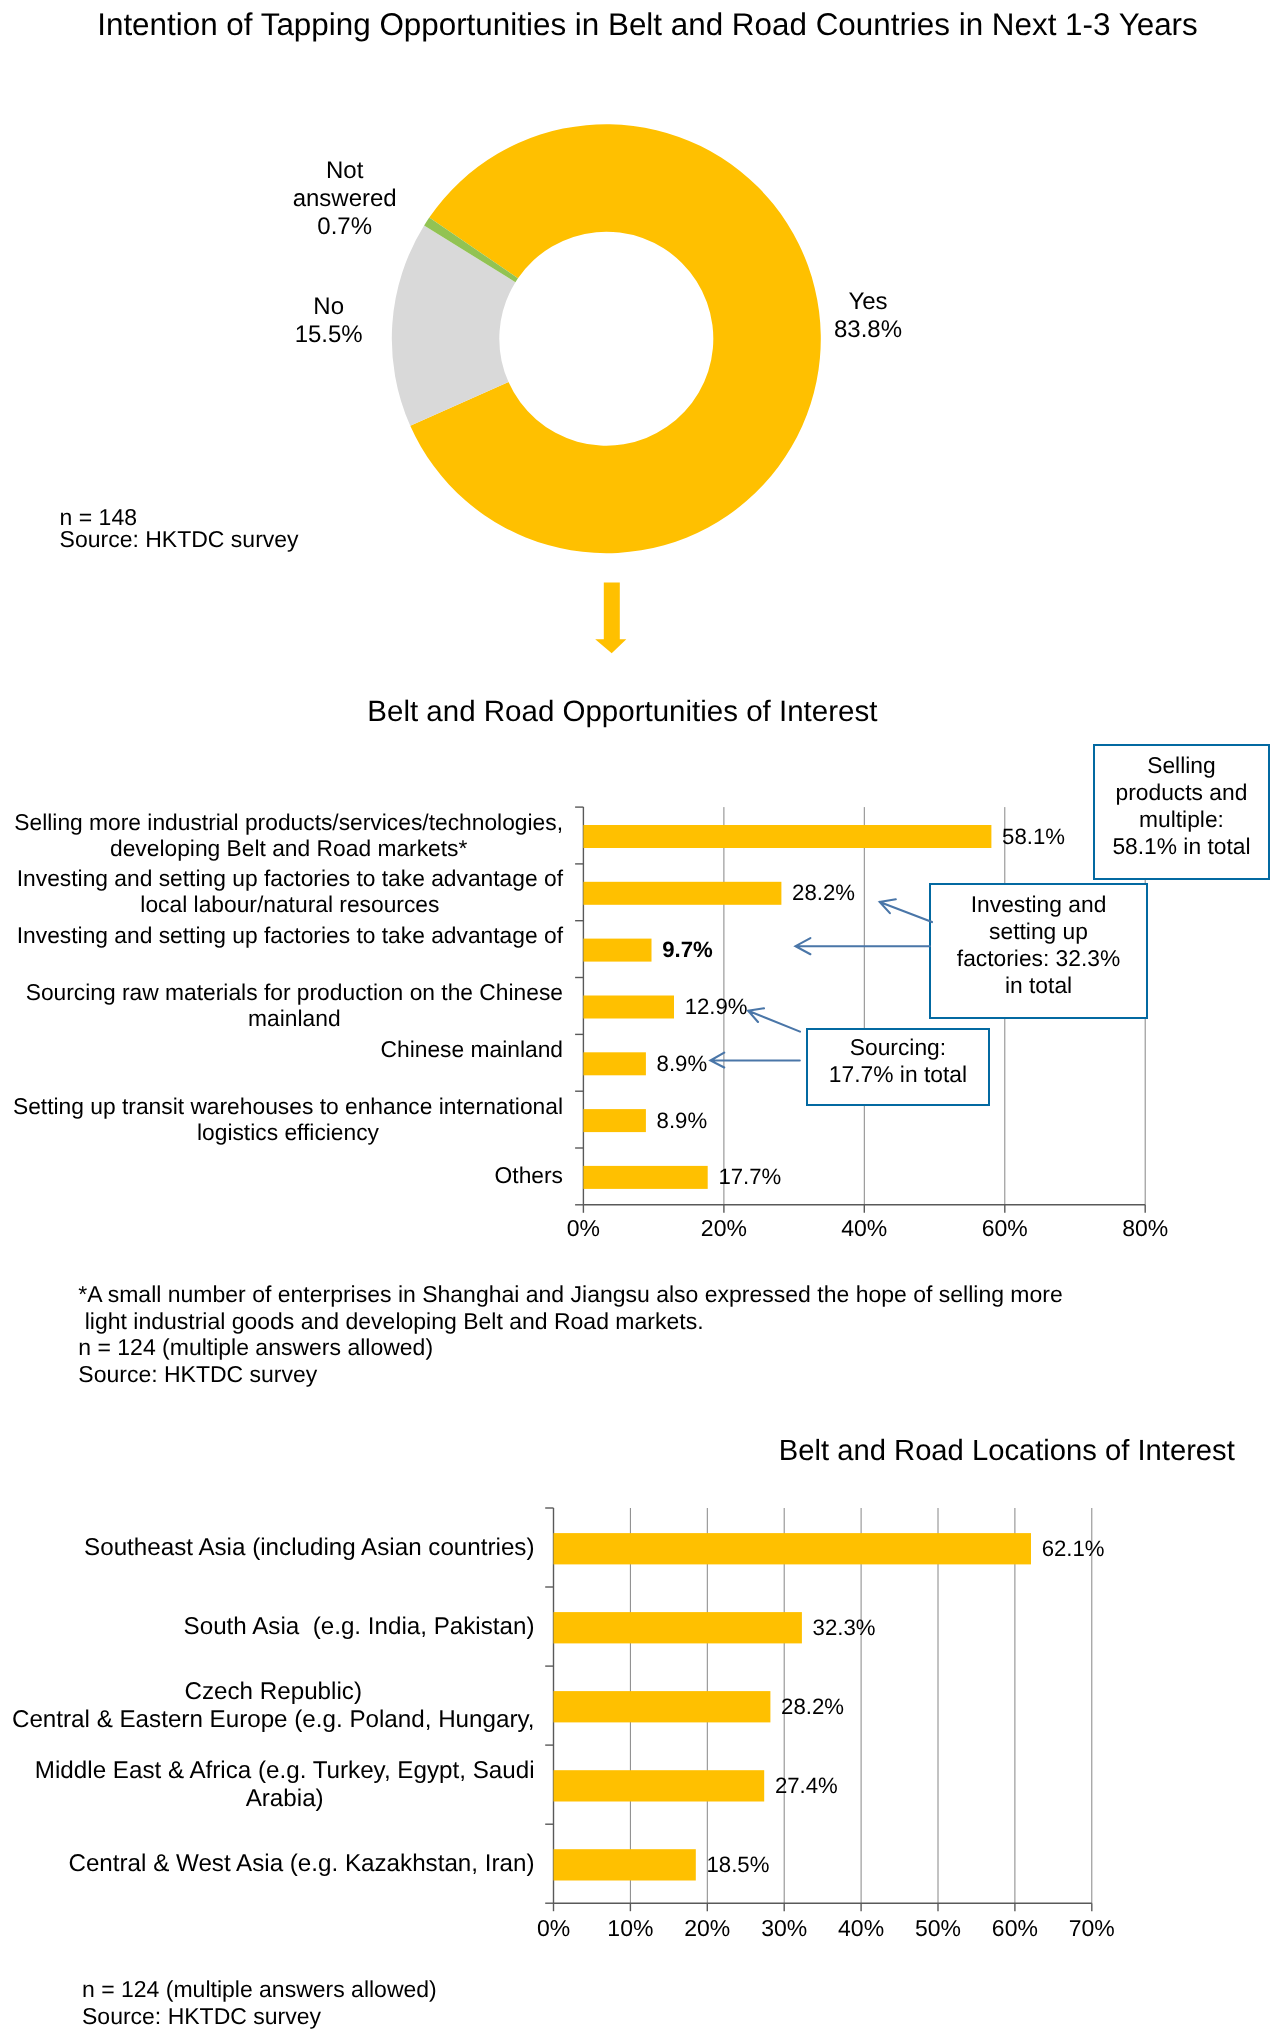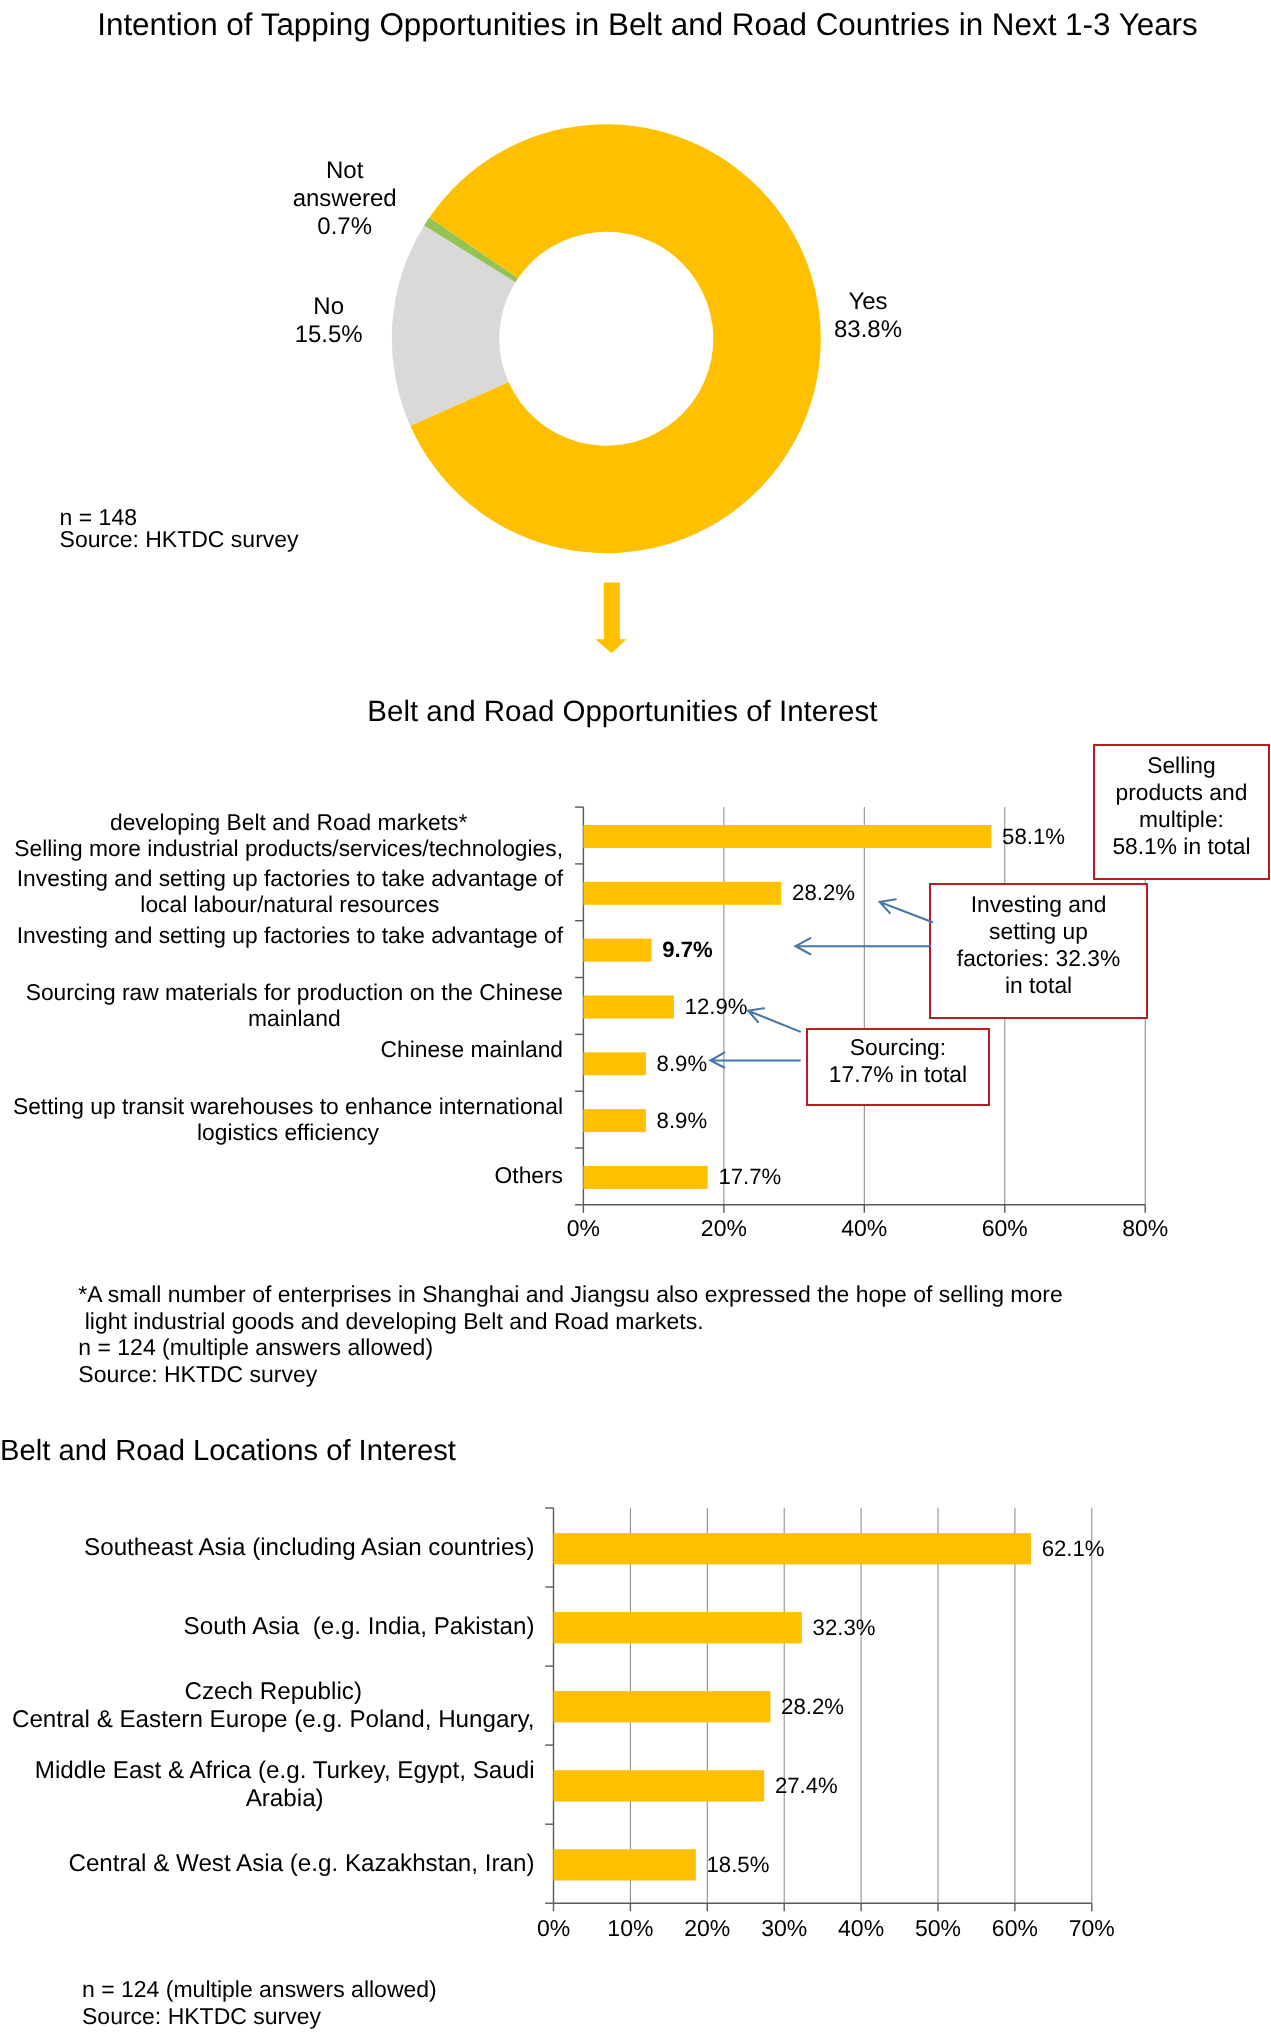"Selling" .callout { border: 2px solid #b91c1c -> 2px solid #0369a1 }
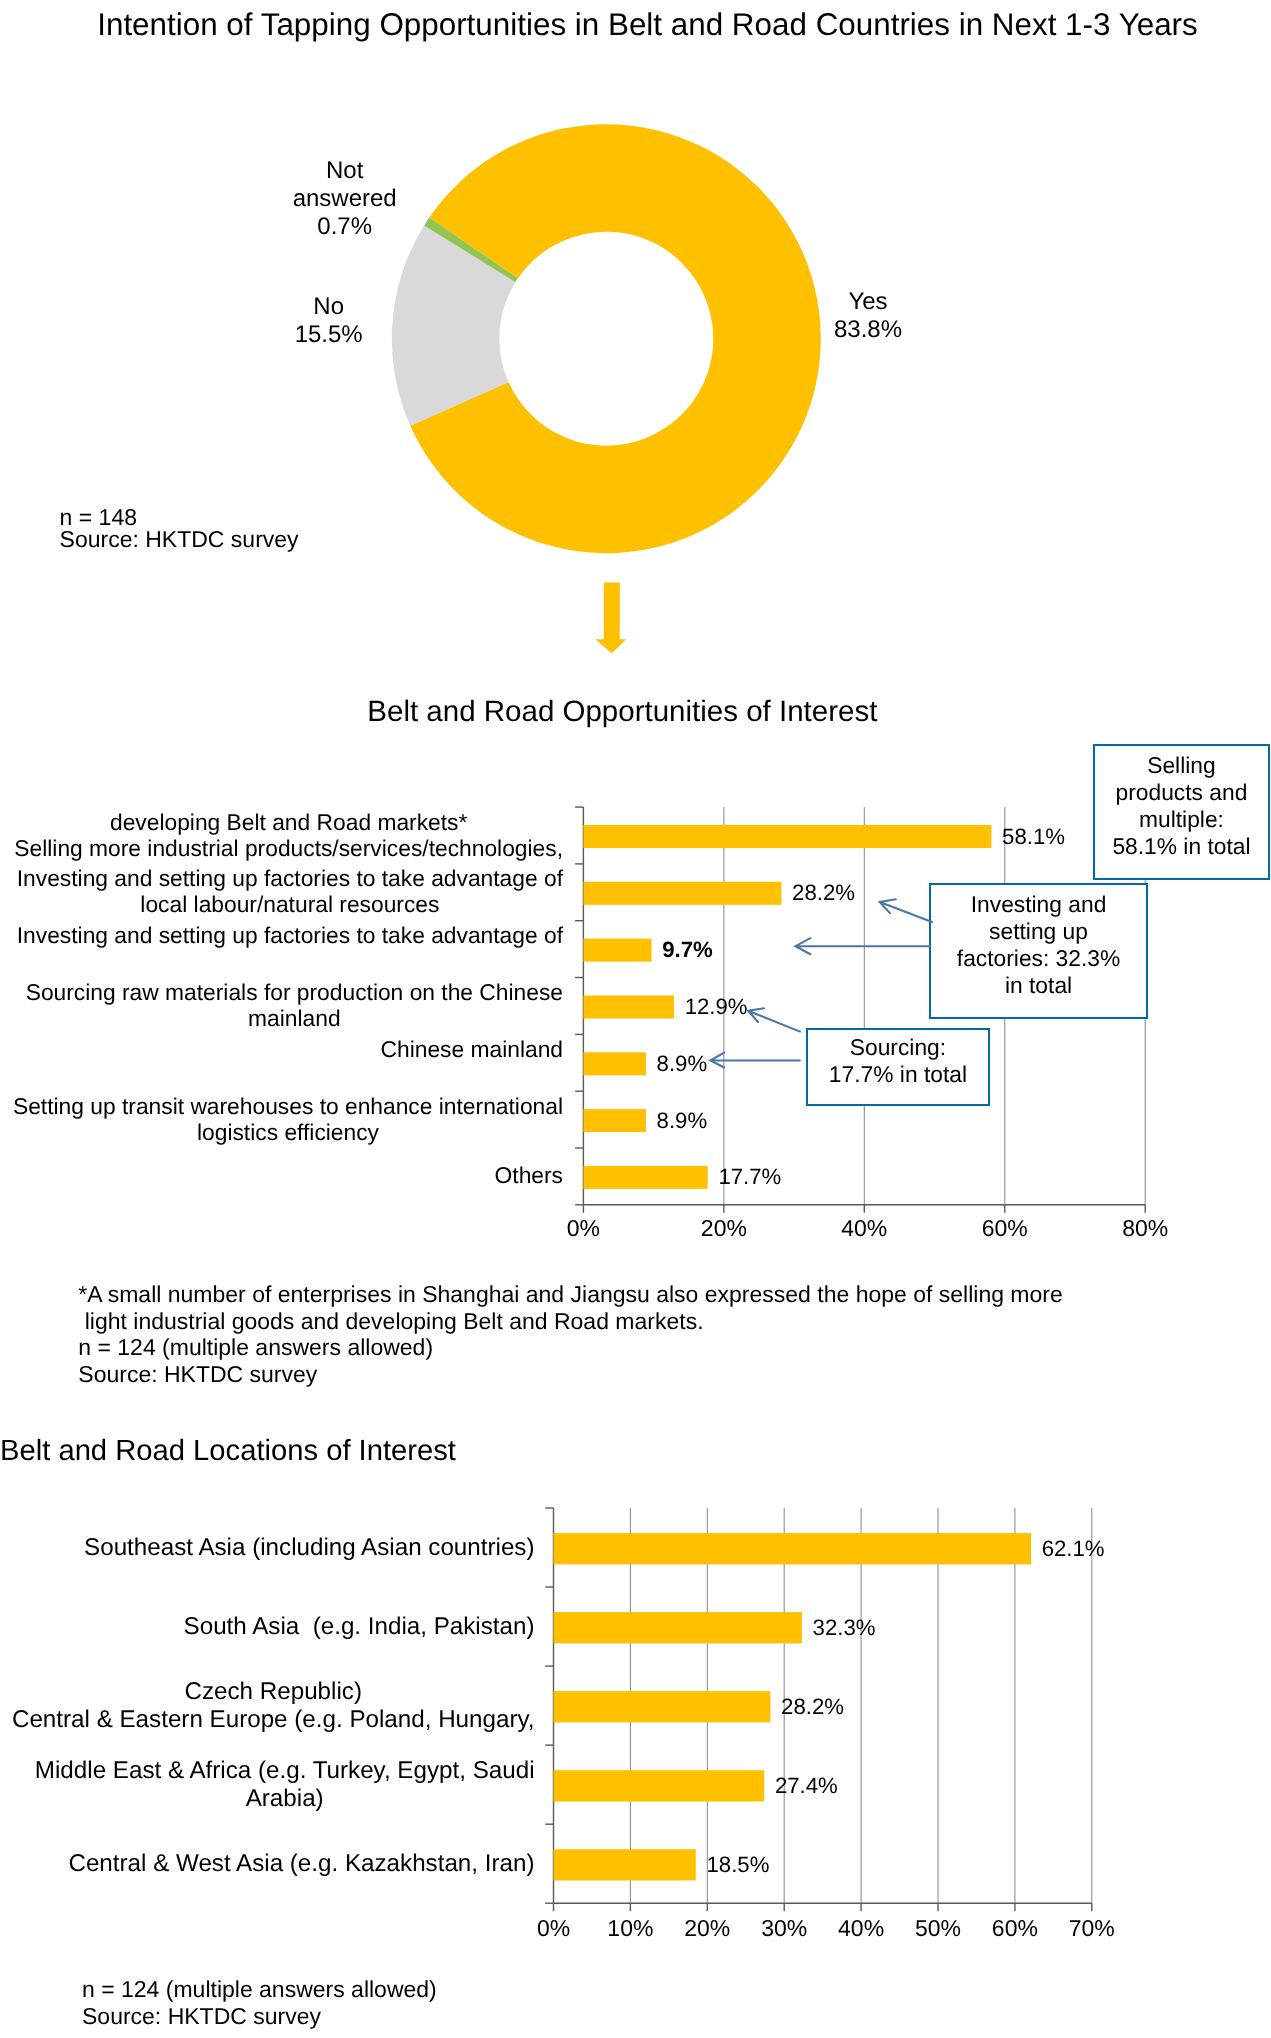"developing Belt and Road markets*" div { order: before "Selling more industrial" -> after "Selling more industrial" }
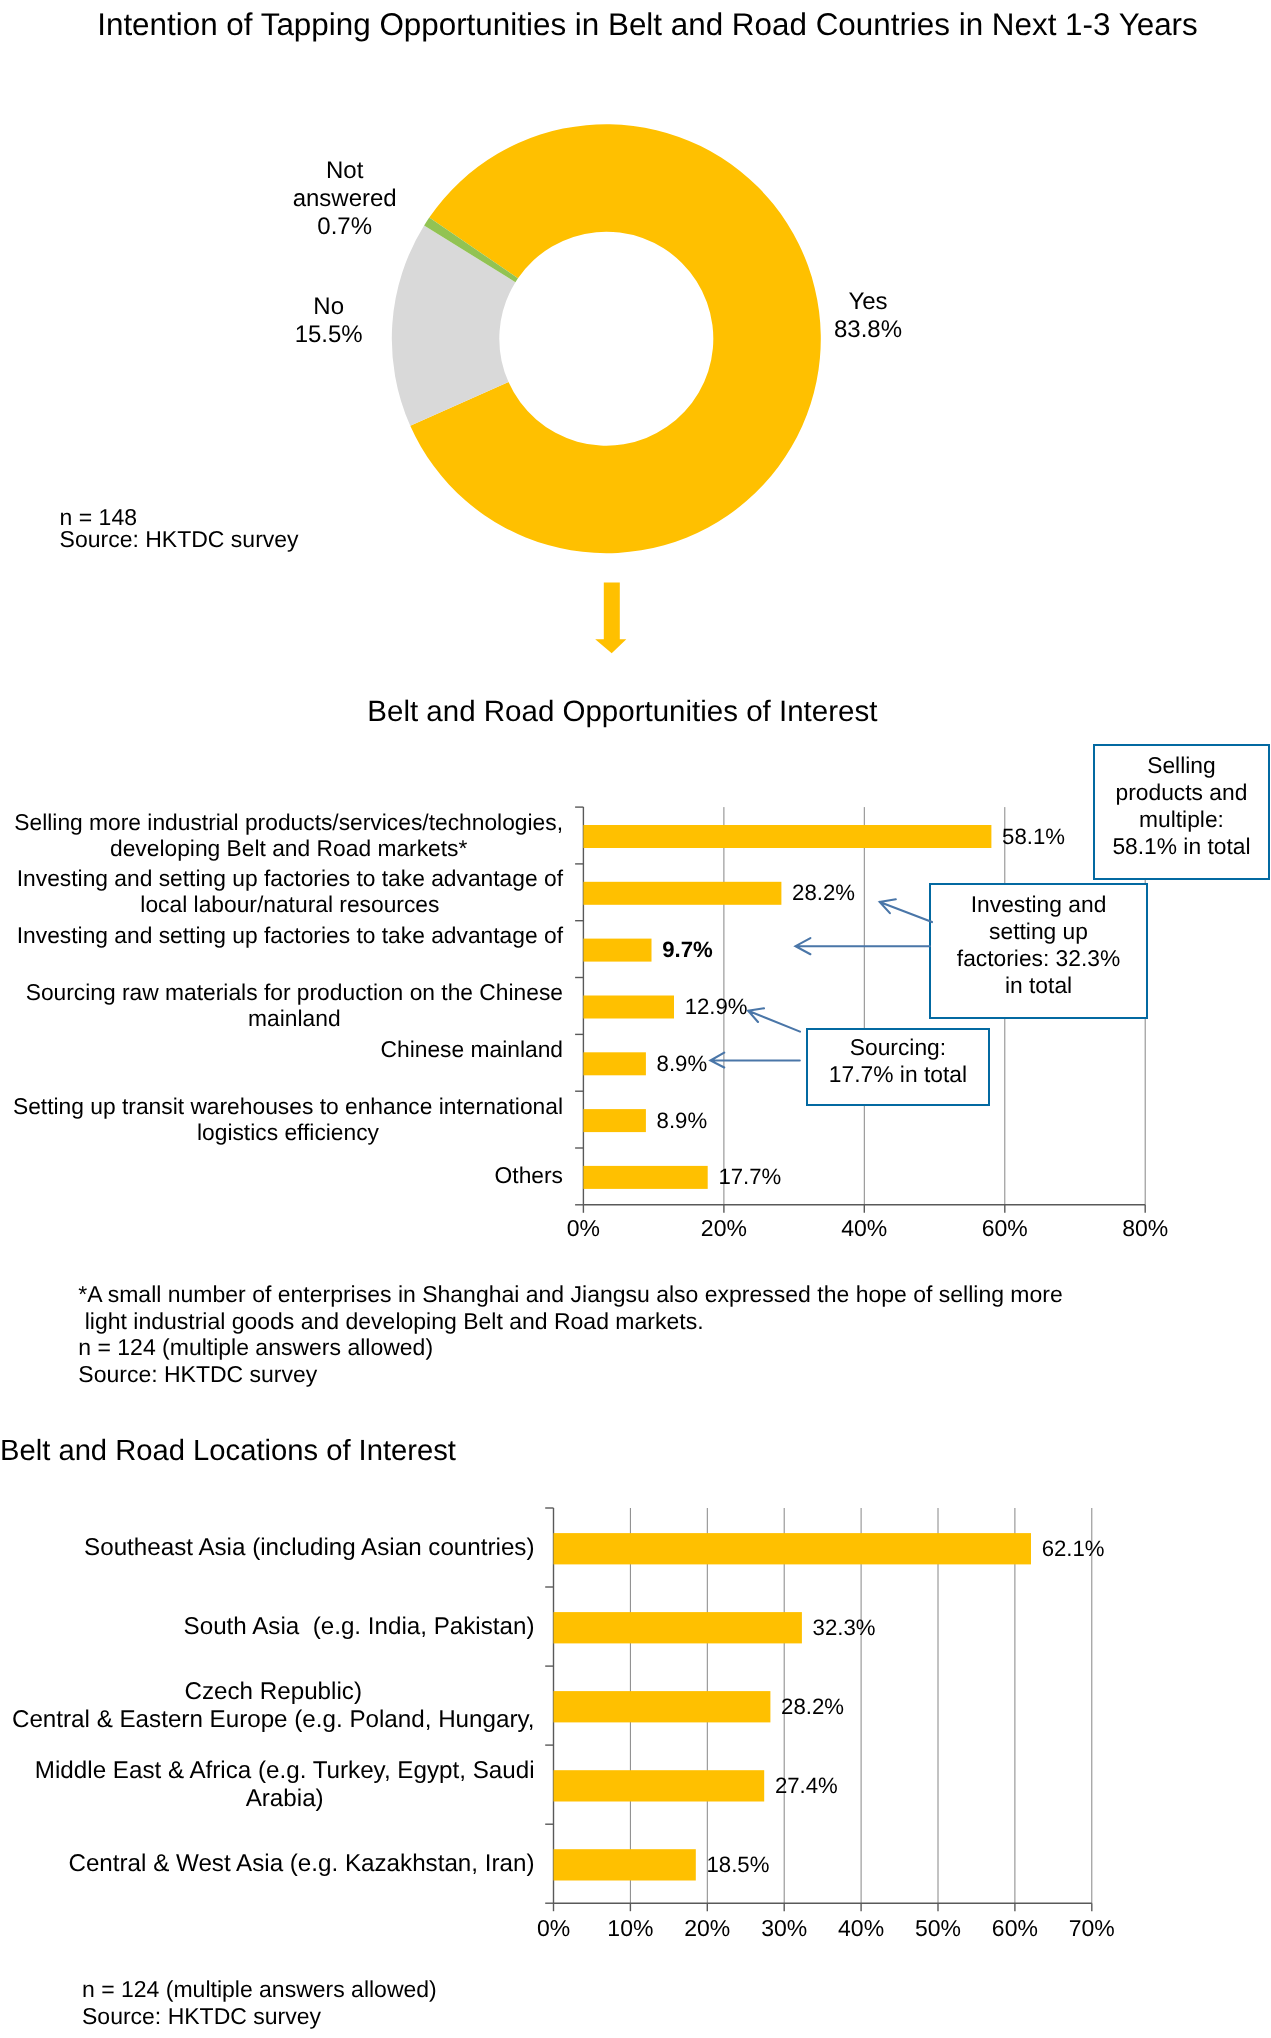"Belt and Road Locations of" div.abs { text-align: left -> right }
